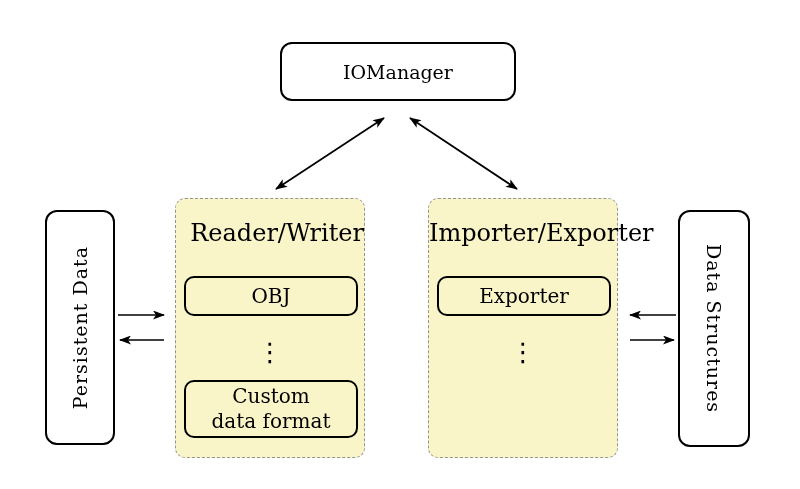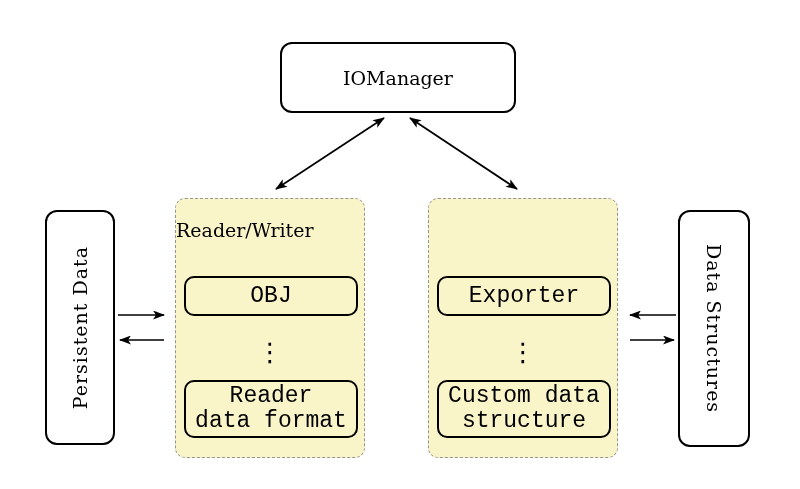"IOManager" div.node { height: 71px -> 59px }
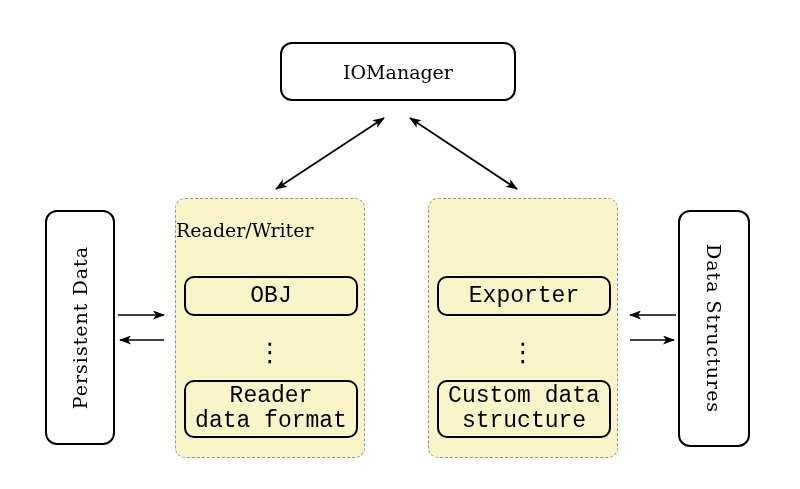"Reader/Writer" .gtitle { font-size: 19px -> 24px; text-align: left -> right }
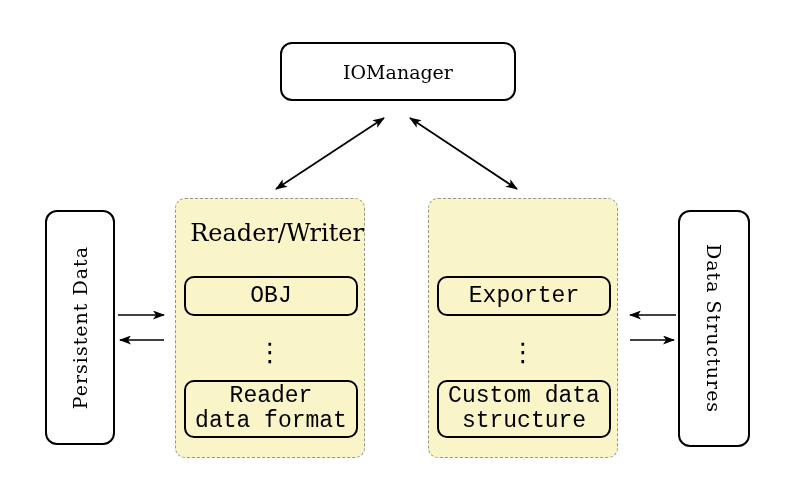"Importer/Exporter" div.gtitle { html: none -> <div>Importer/Exporter</div> }
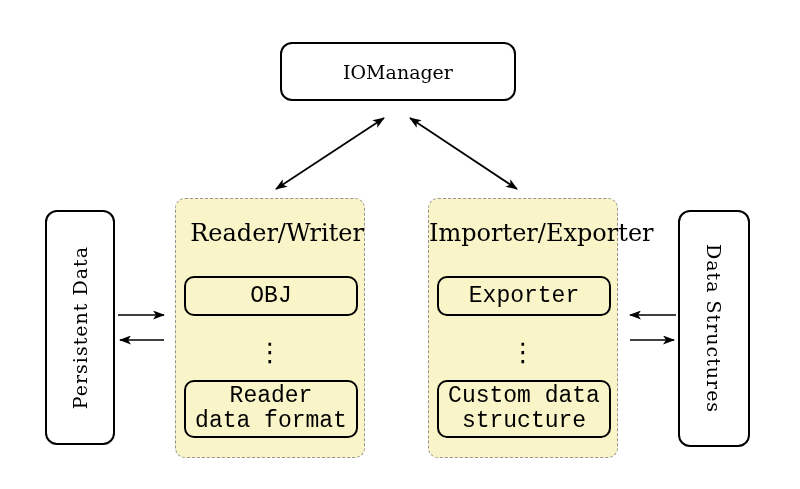"OBJ" .ibox span { font-family: Liberation Mono, monospace -> none; font-size: 23px -> 20px }
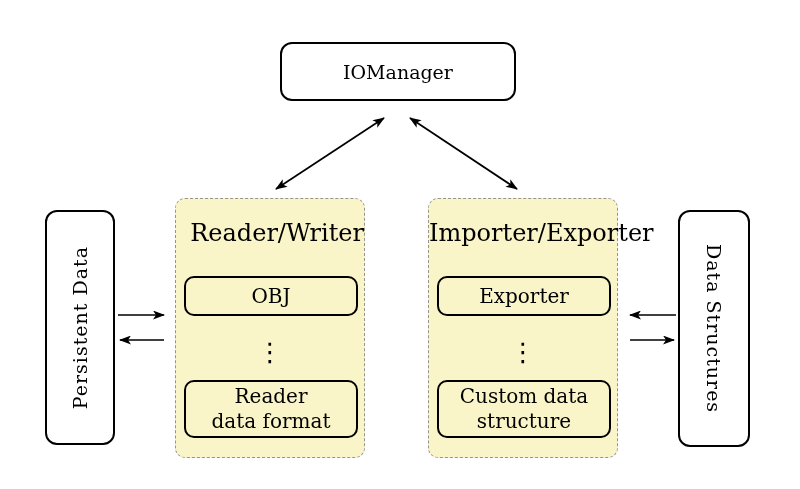"Reader" span { text: Reader -> Custom }
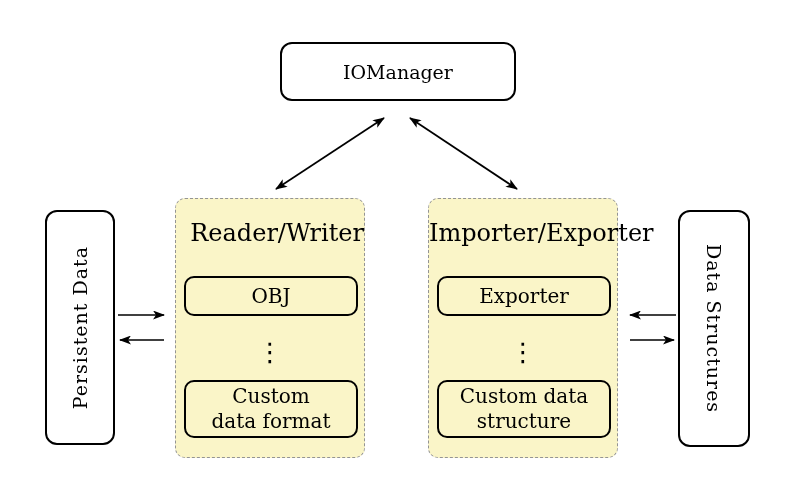"Custom data" div.ibox { html: <div> <span>Custom data</span> <span>structure</span> </div> -> none }
